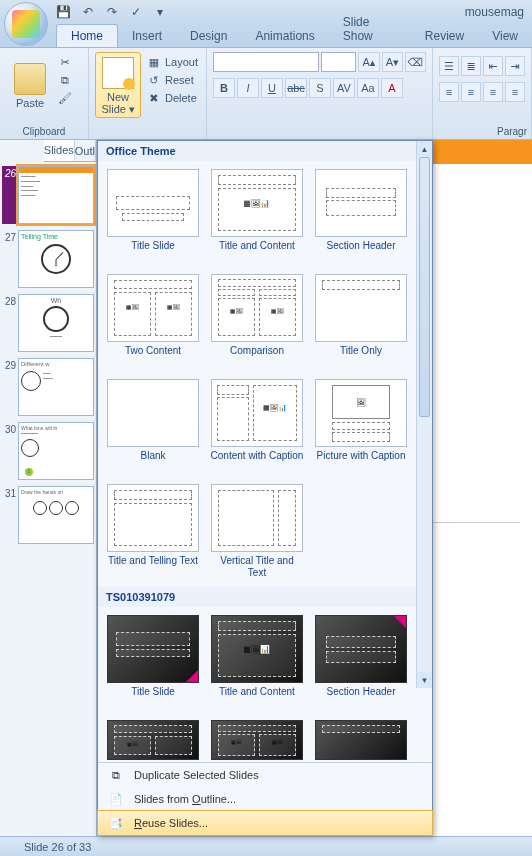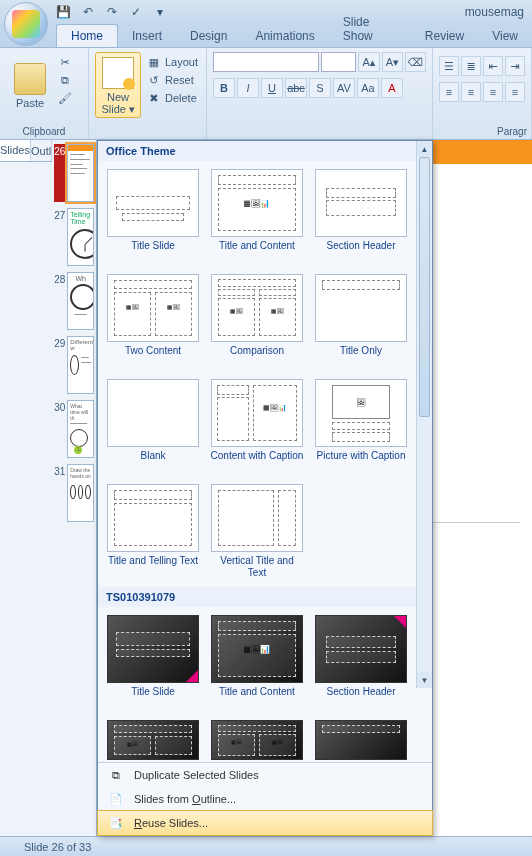"Slides" .slides-panel { align-items: none -> flex-end; flex-direction: row -> column }
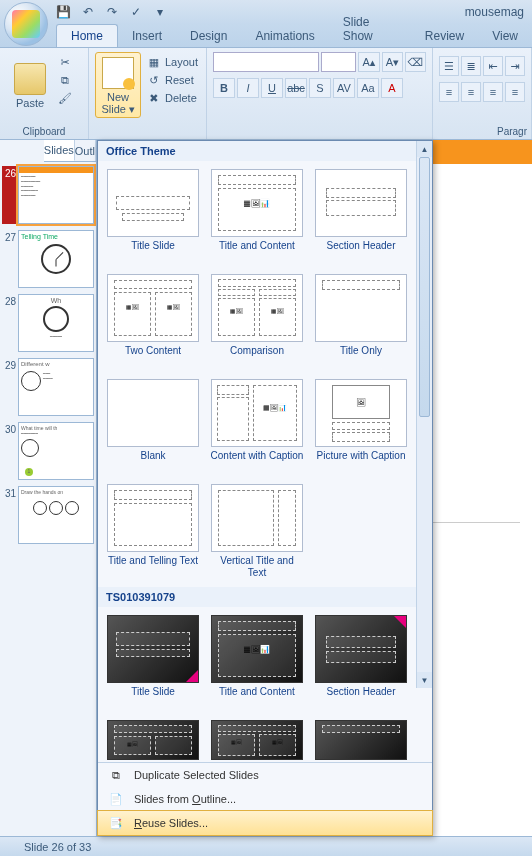"26" .thumb.sel .num { background: #b91c1c -> #701a75; font-style: none -> italic }
